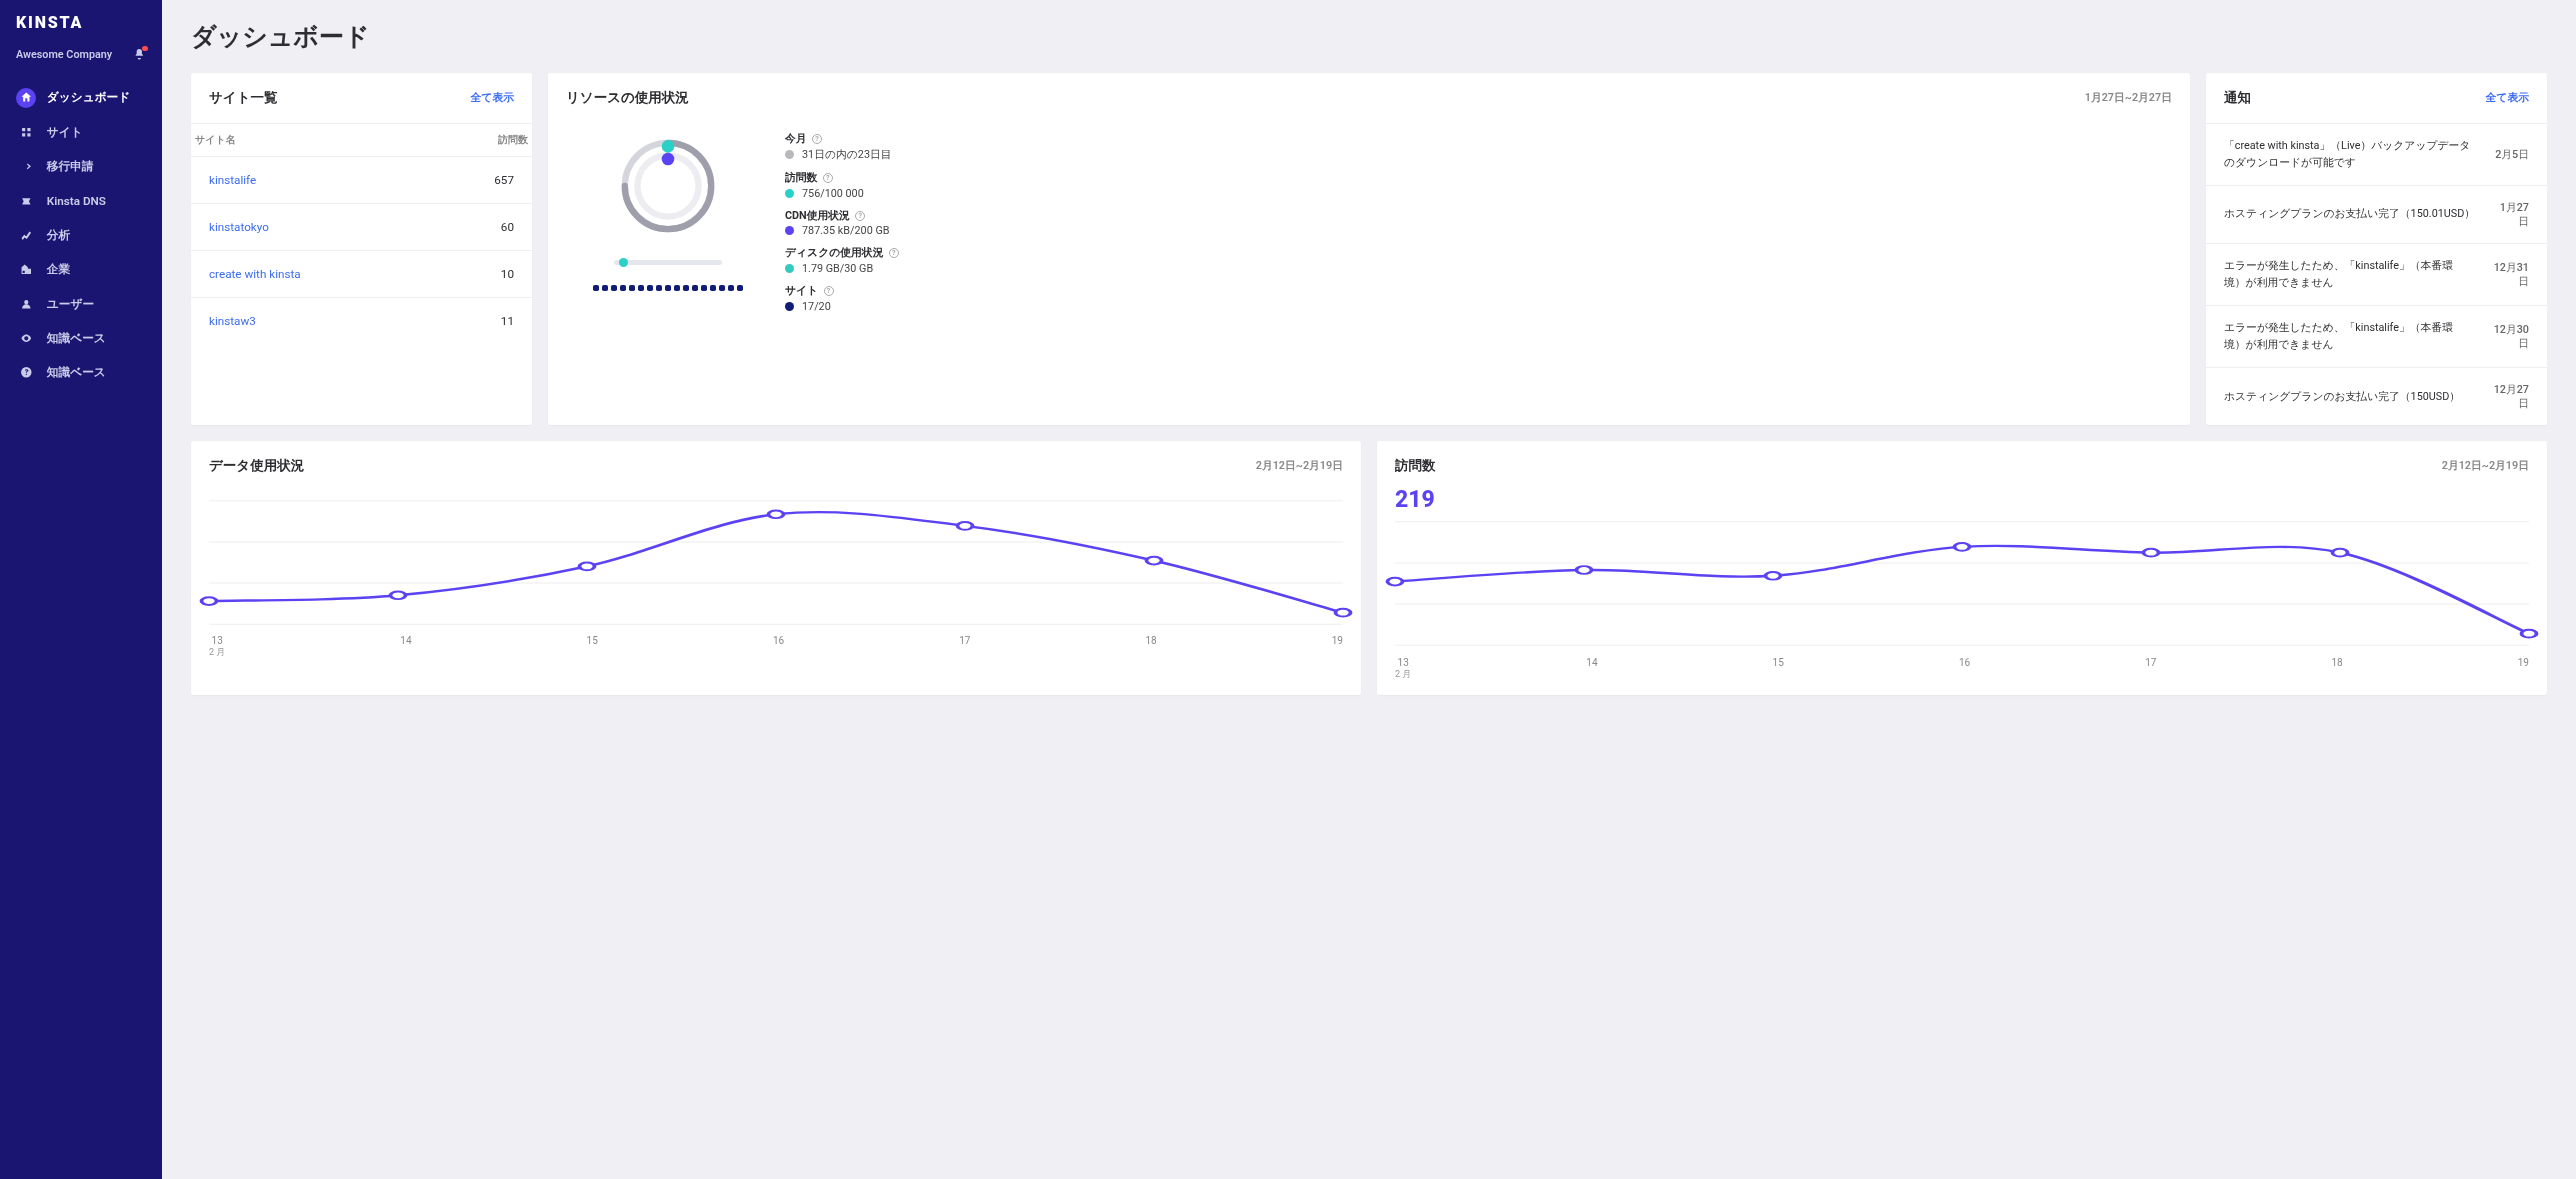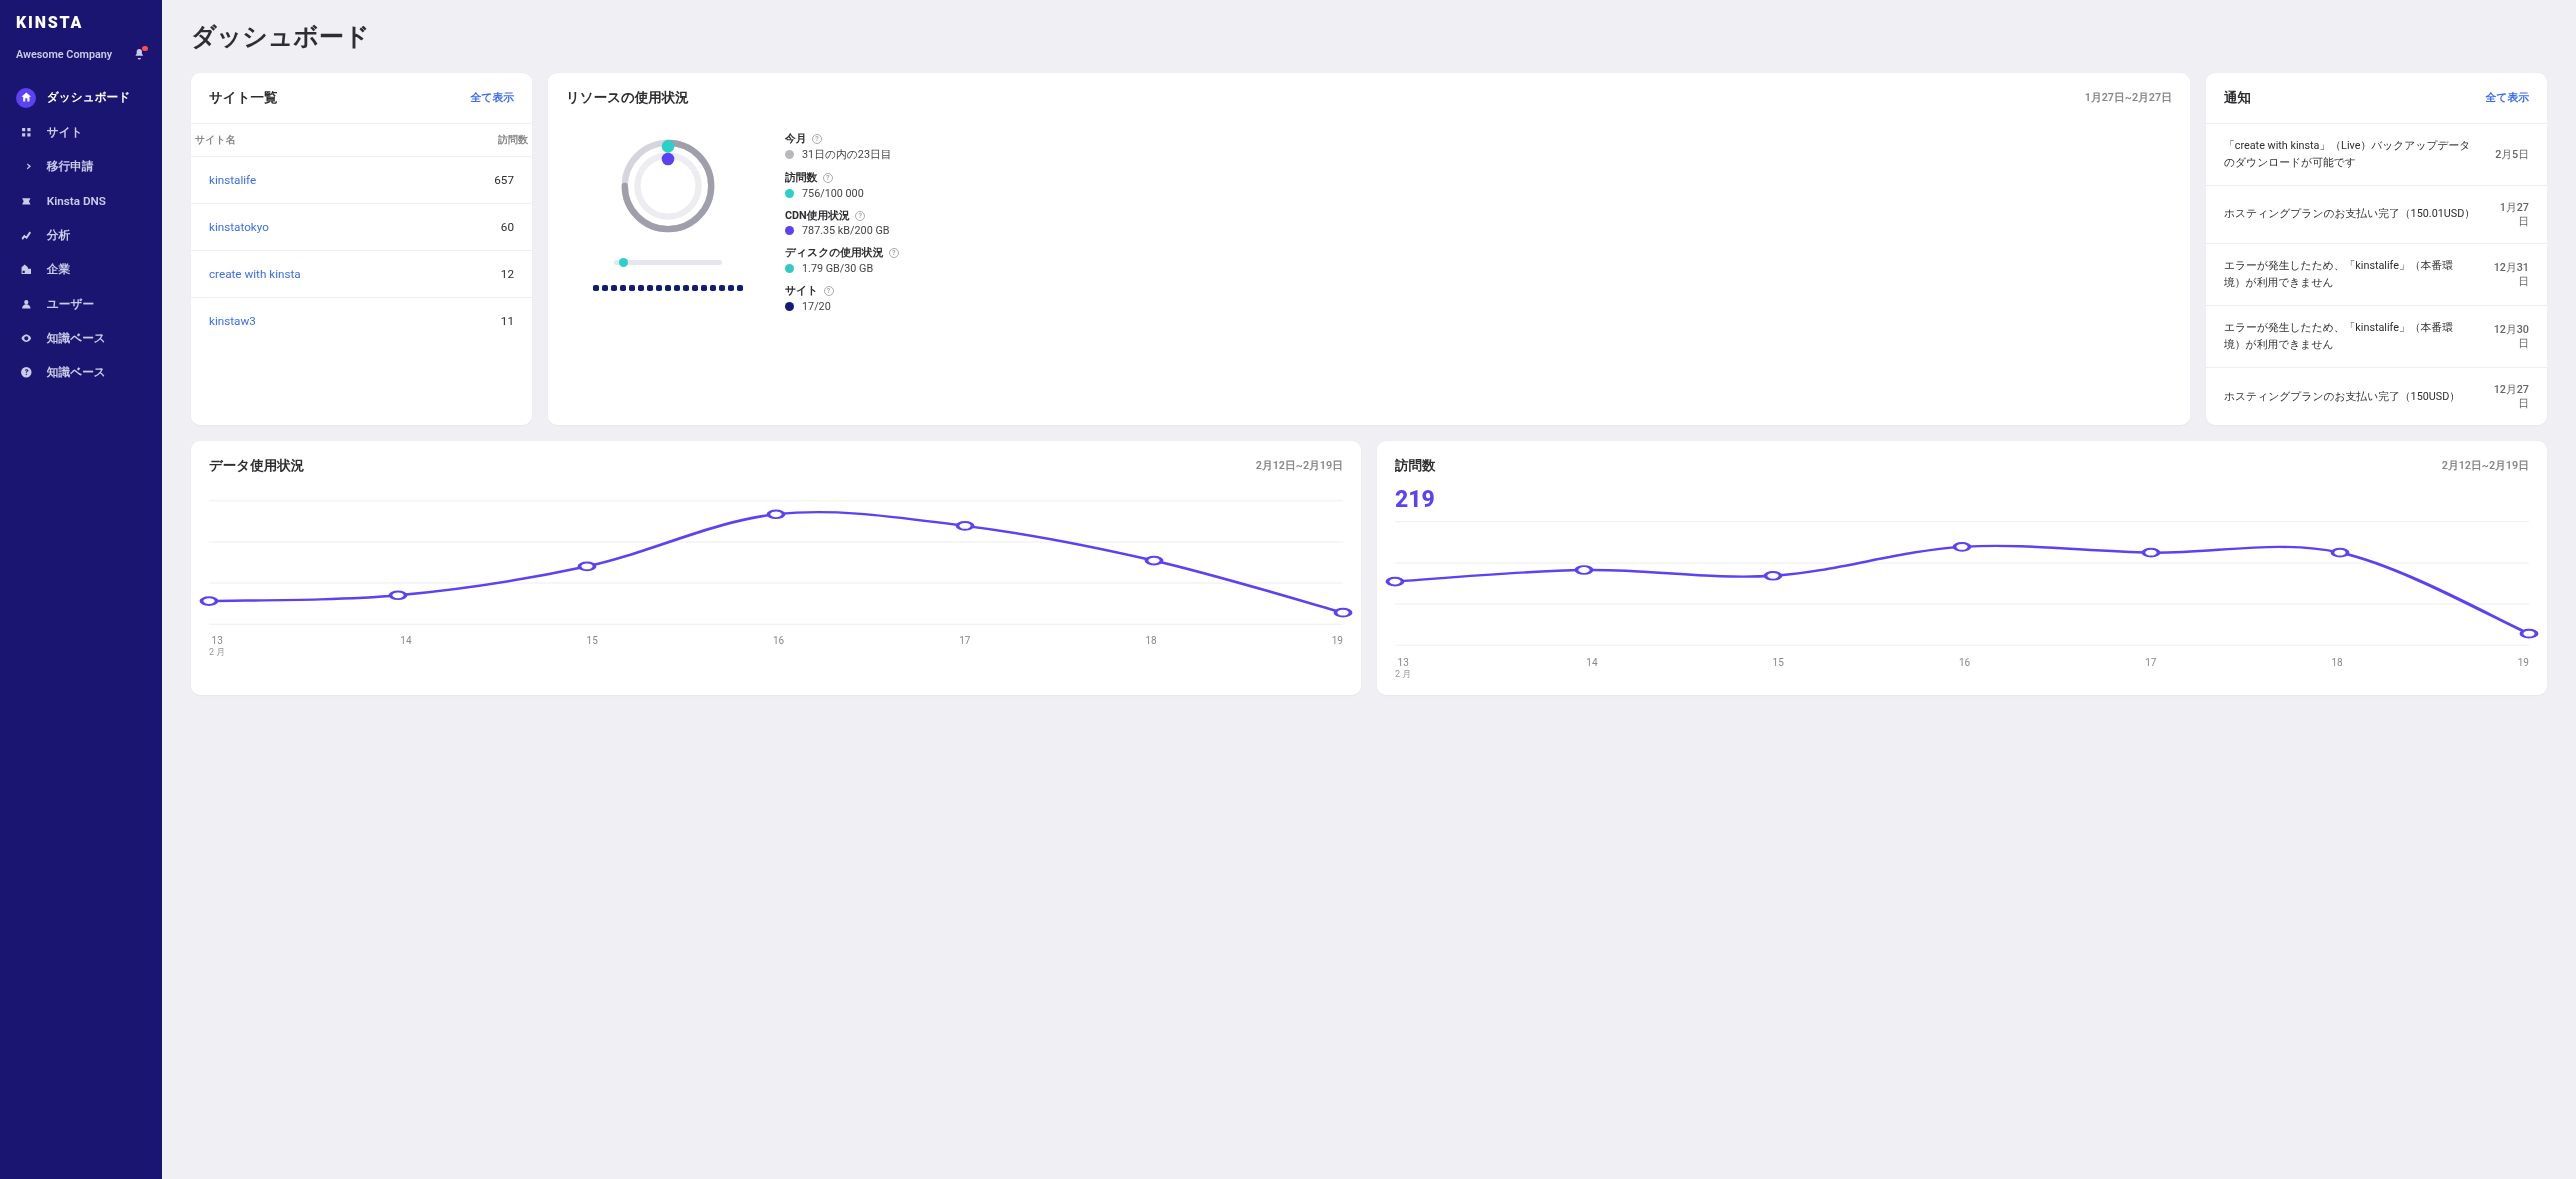"サイト一覧" .card { border-radius: 9px -> 2px }
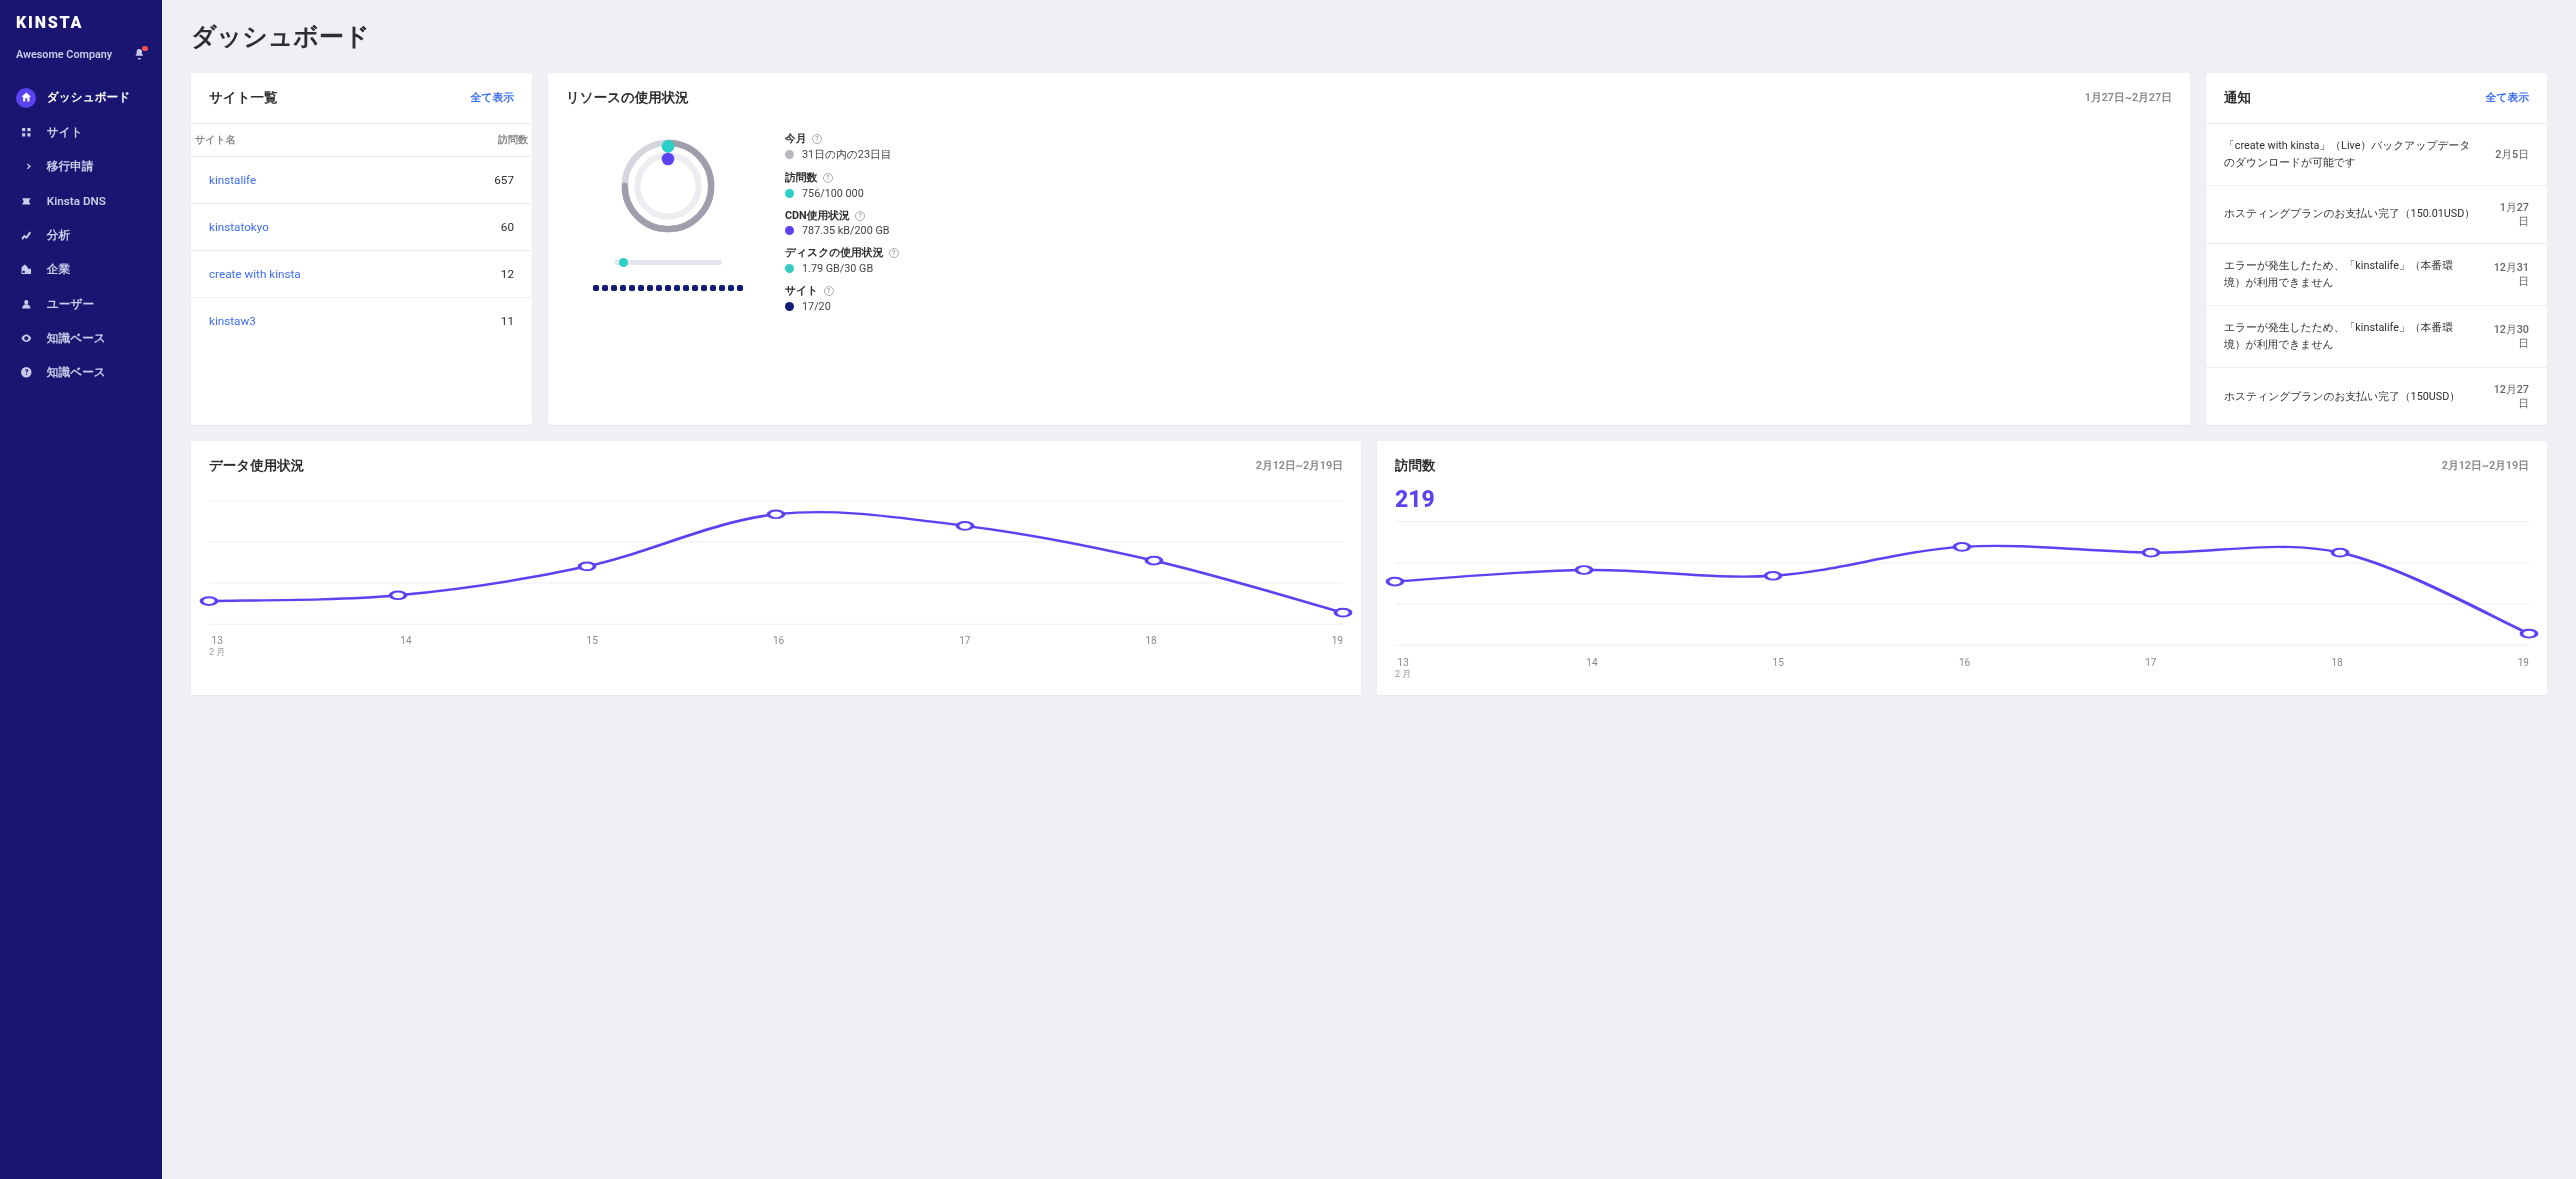"12" span { text: 12 -> 10 }
